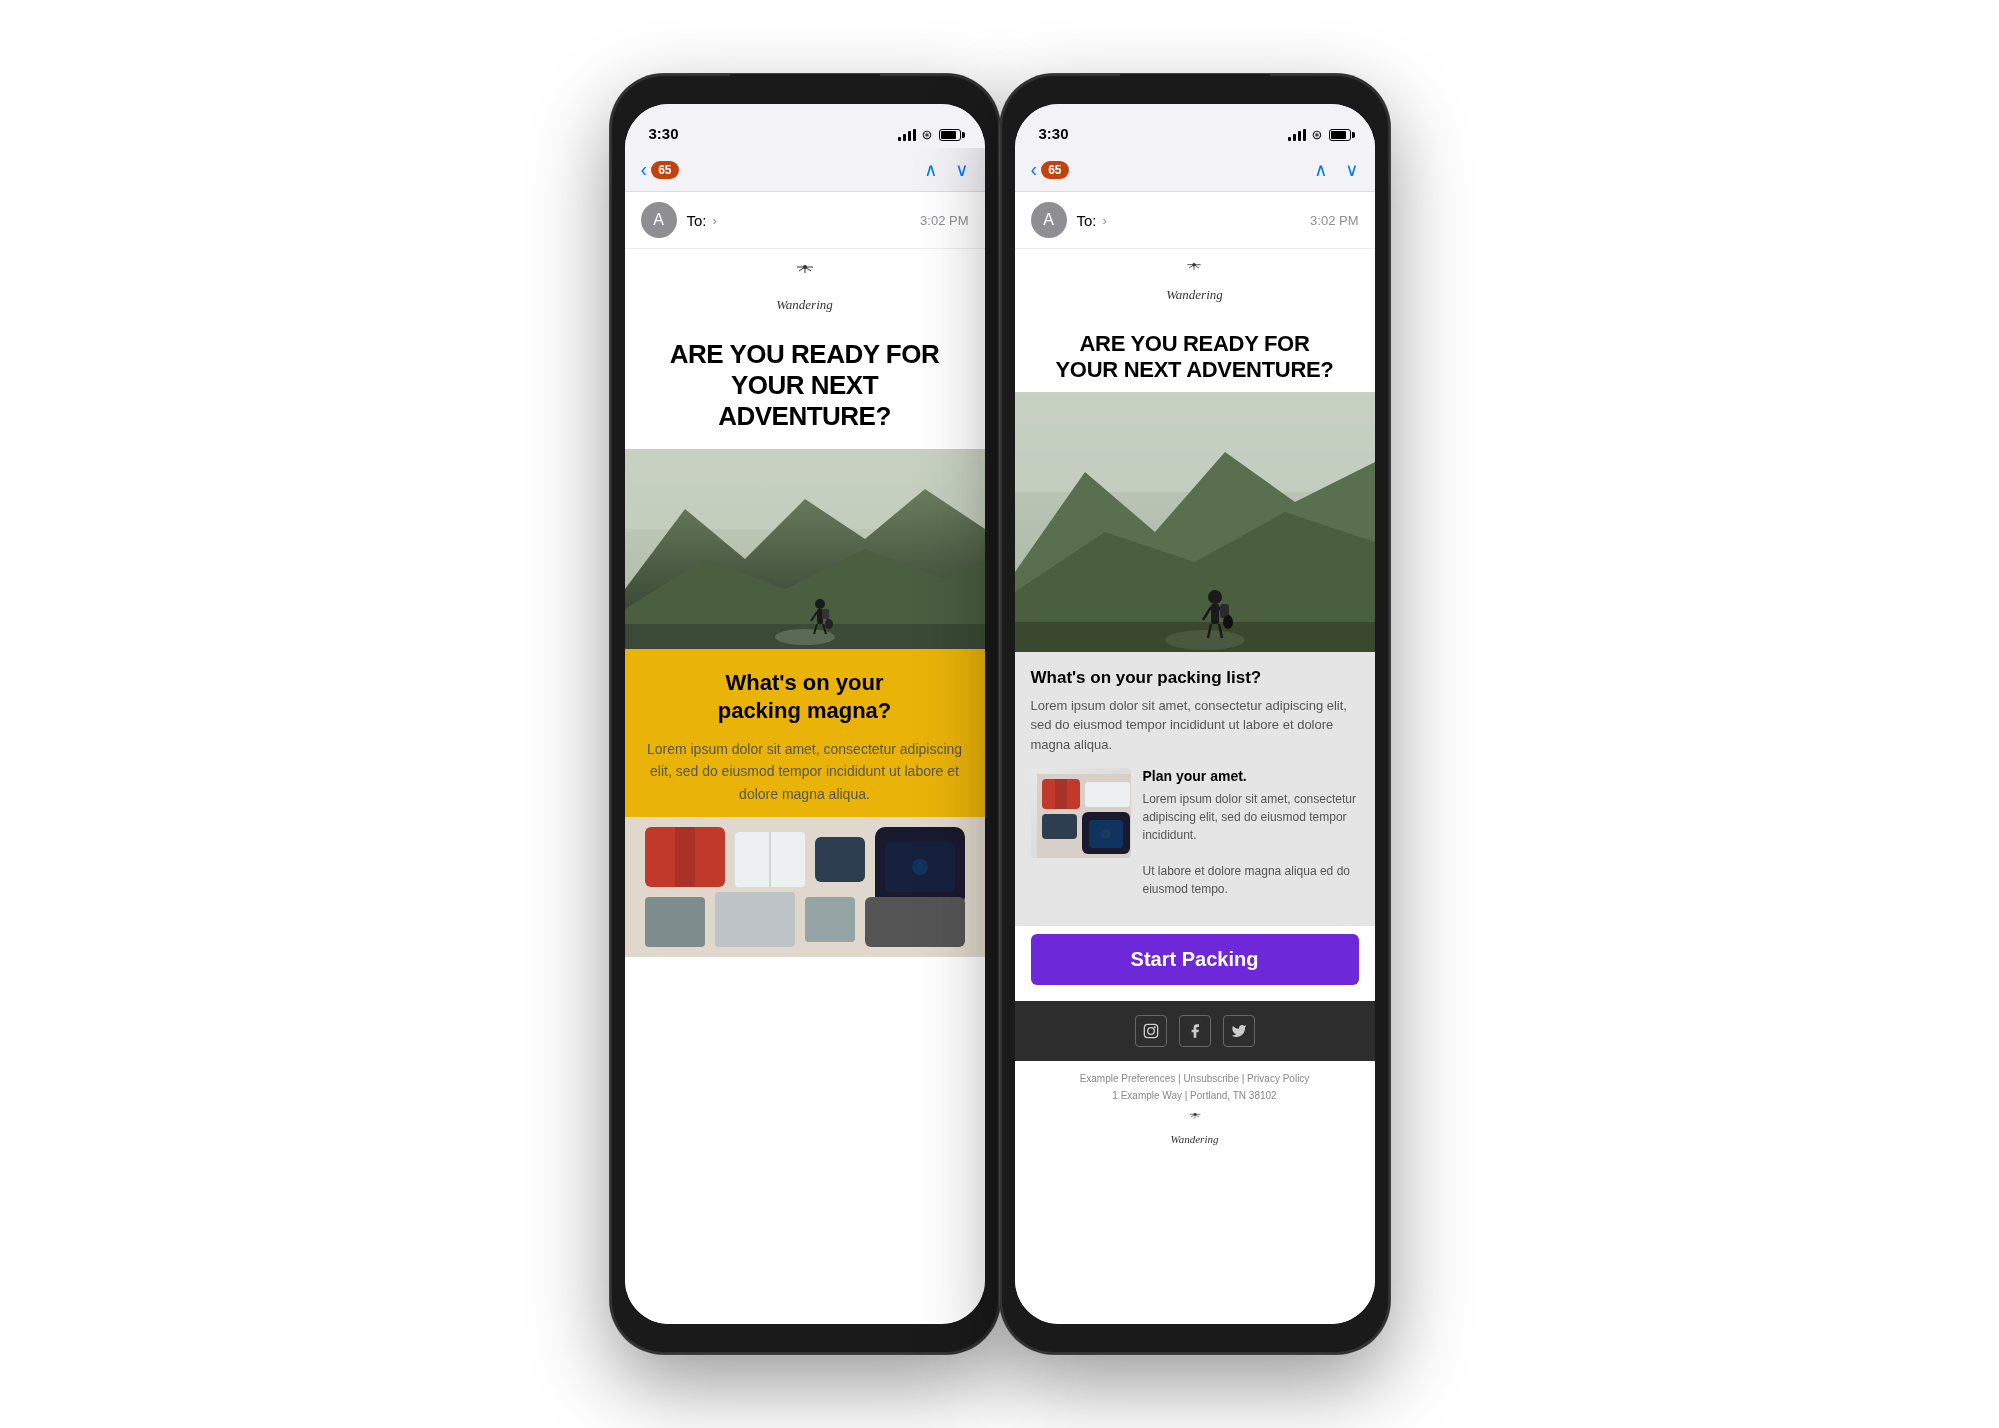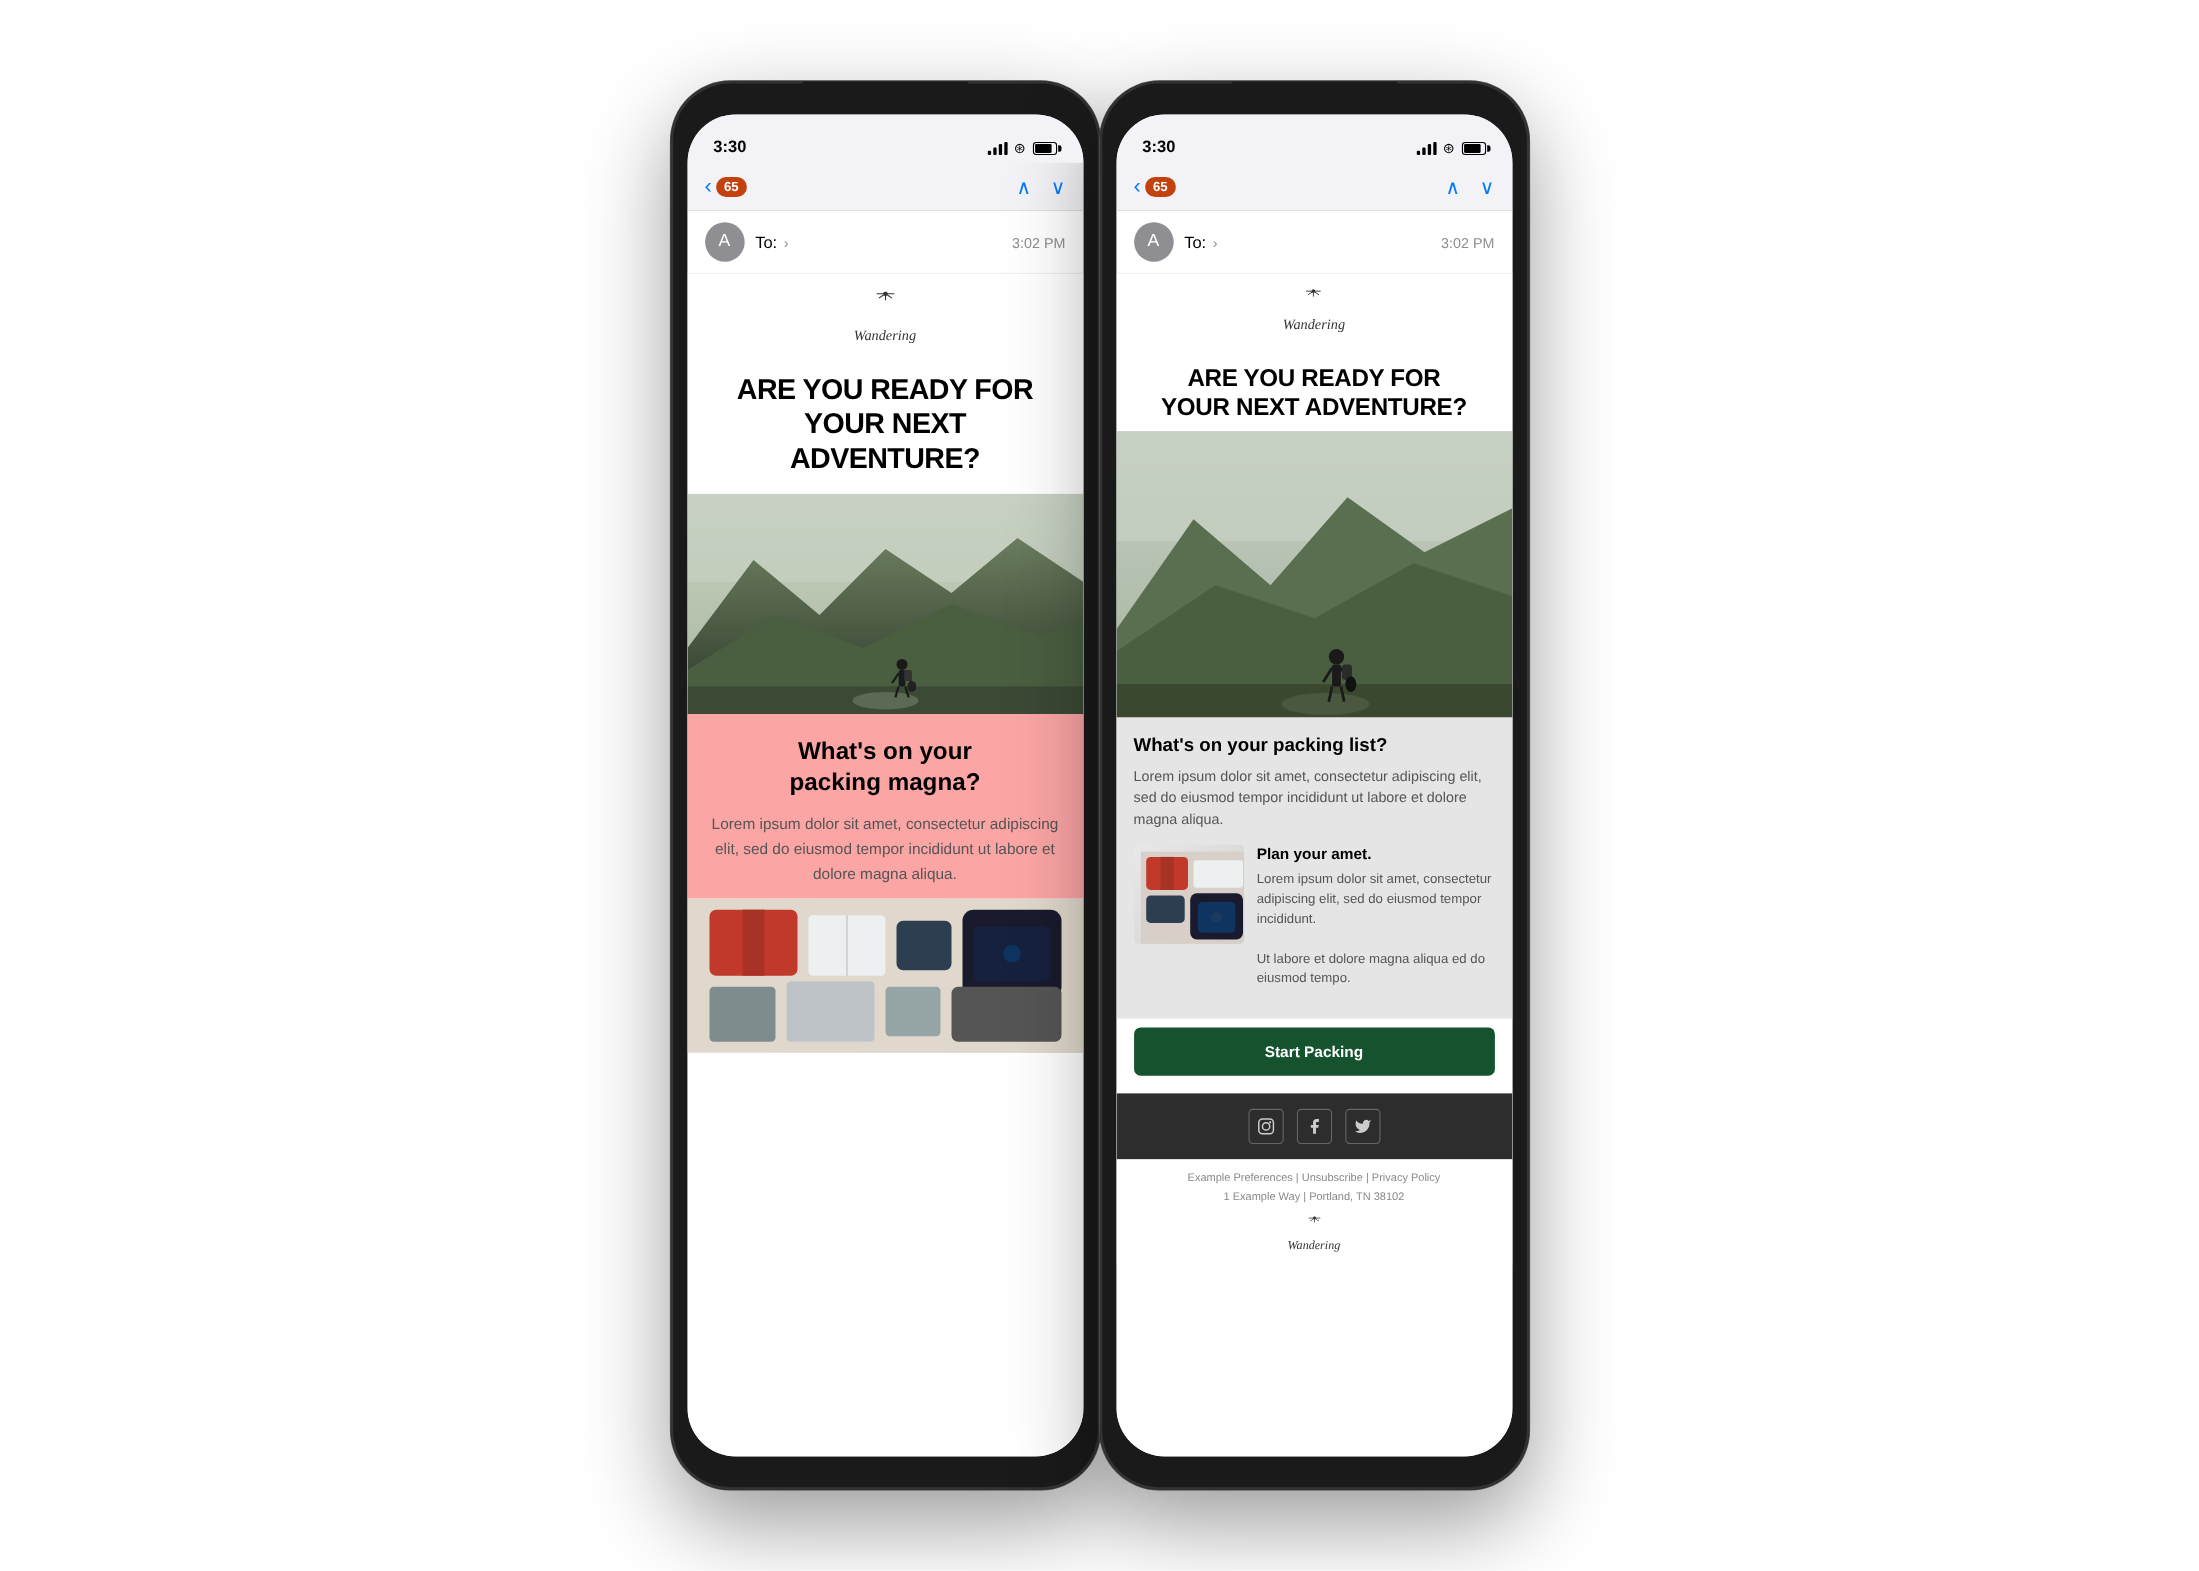"What's on your" .packing-section { background: #fca5a5 -> #eab308 }
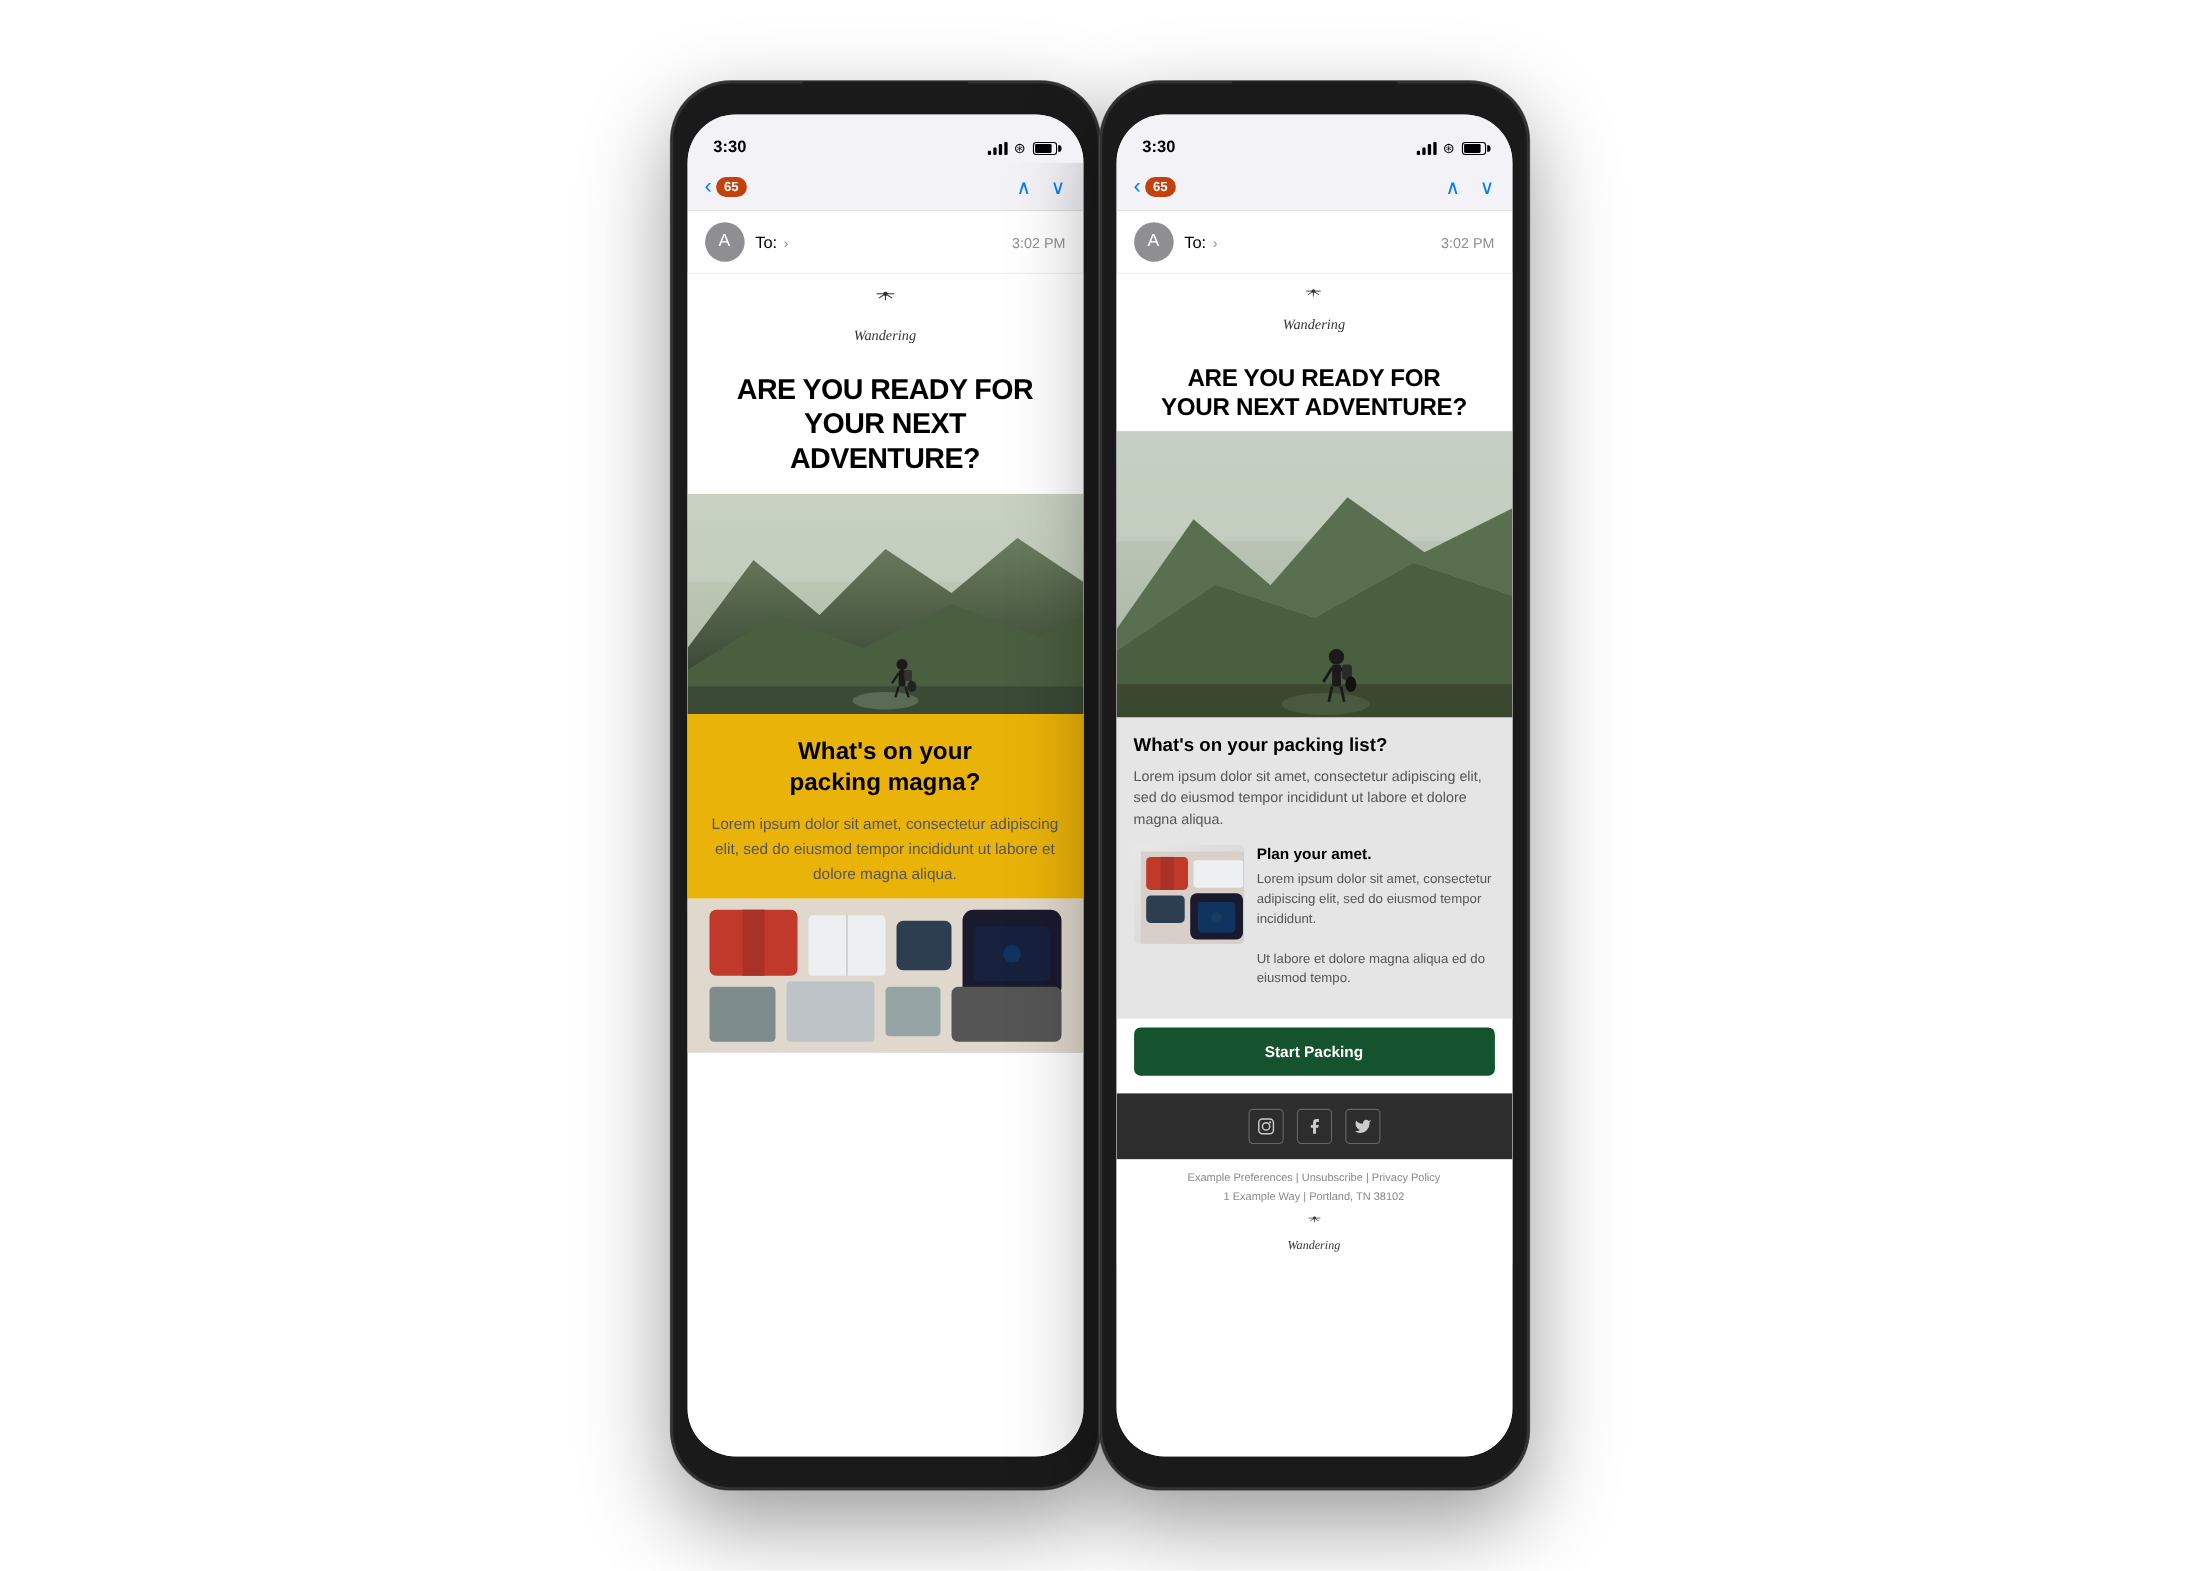"Start Packing" .cta-button { background: #14532d -> #6d28d9; font-size: 14px -> 20px }
